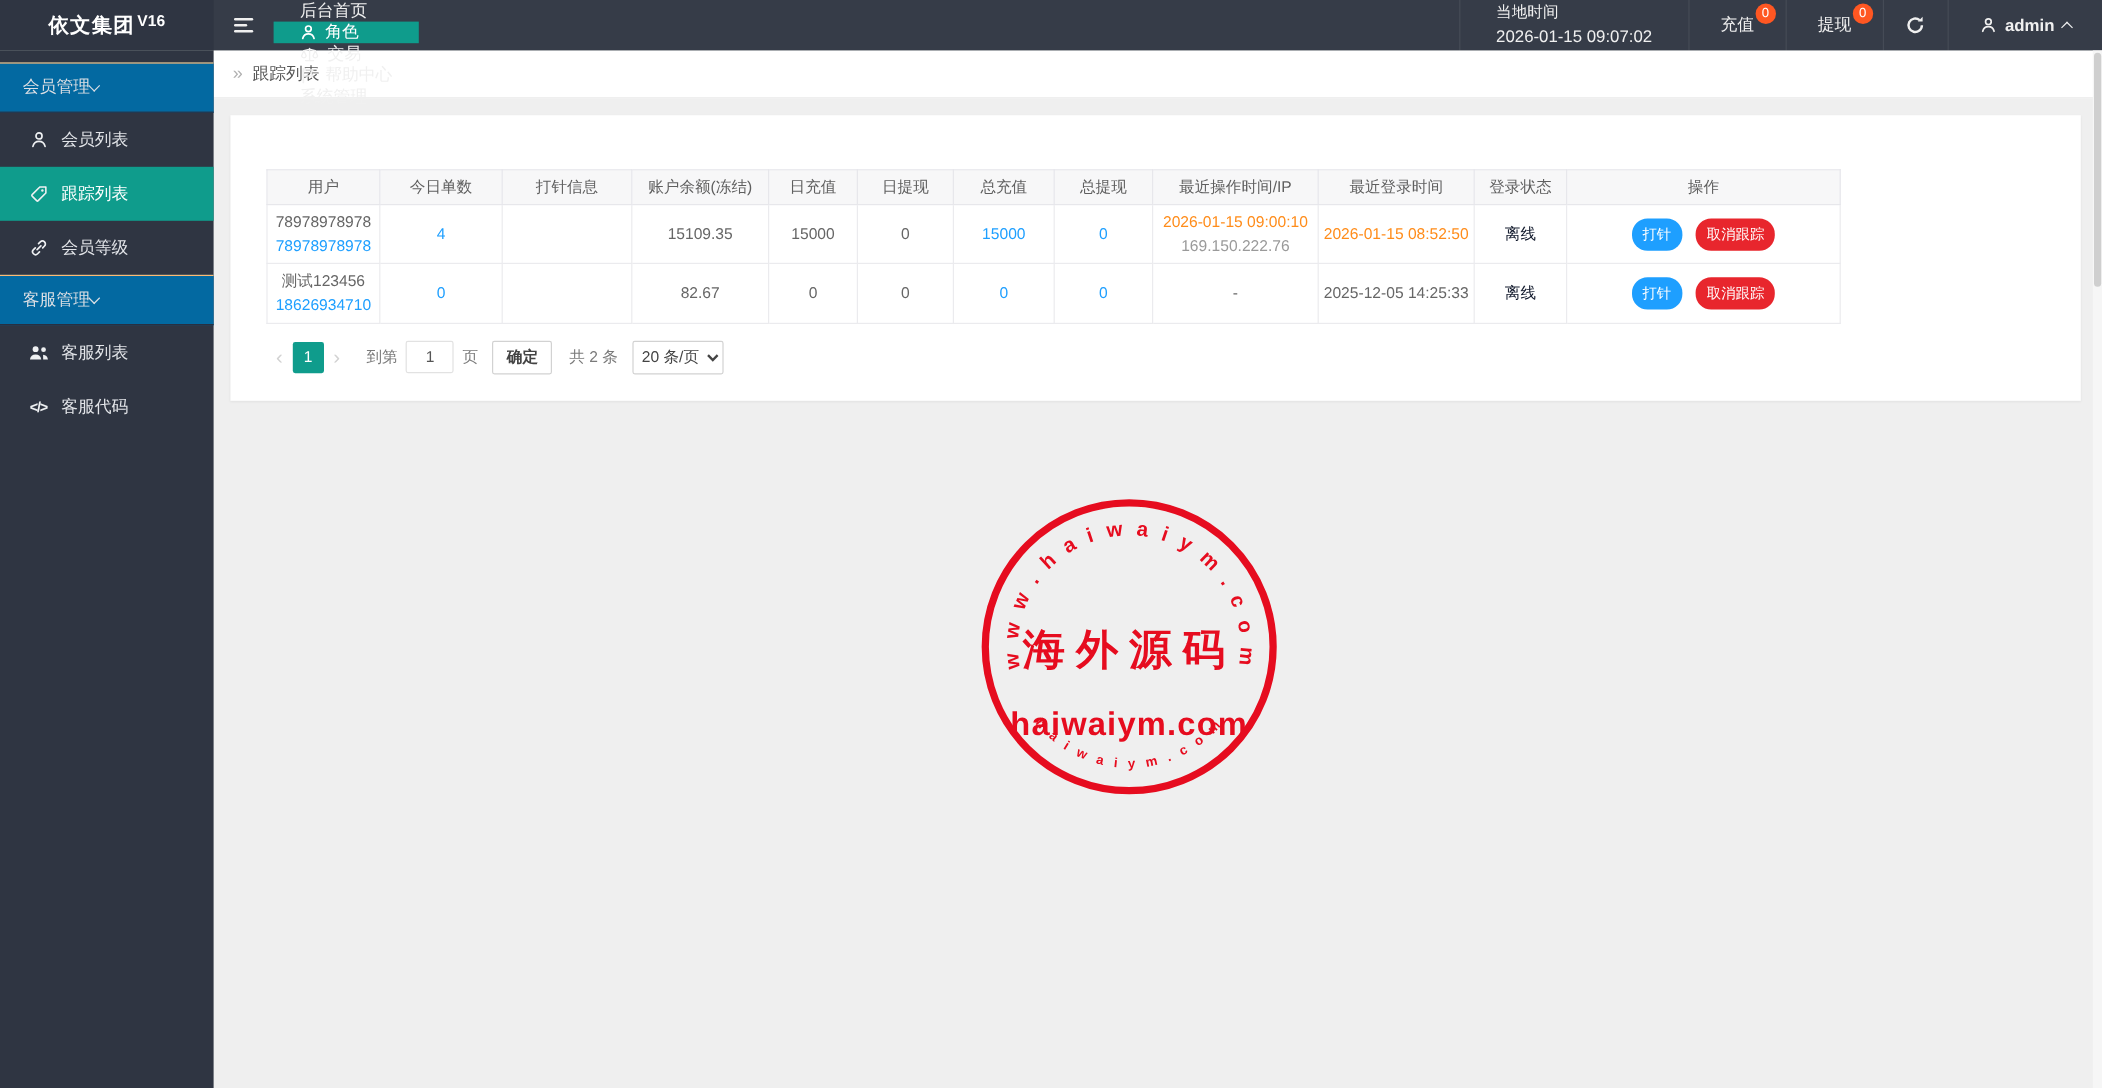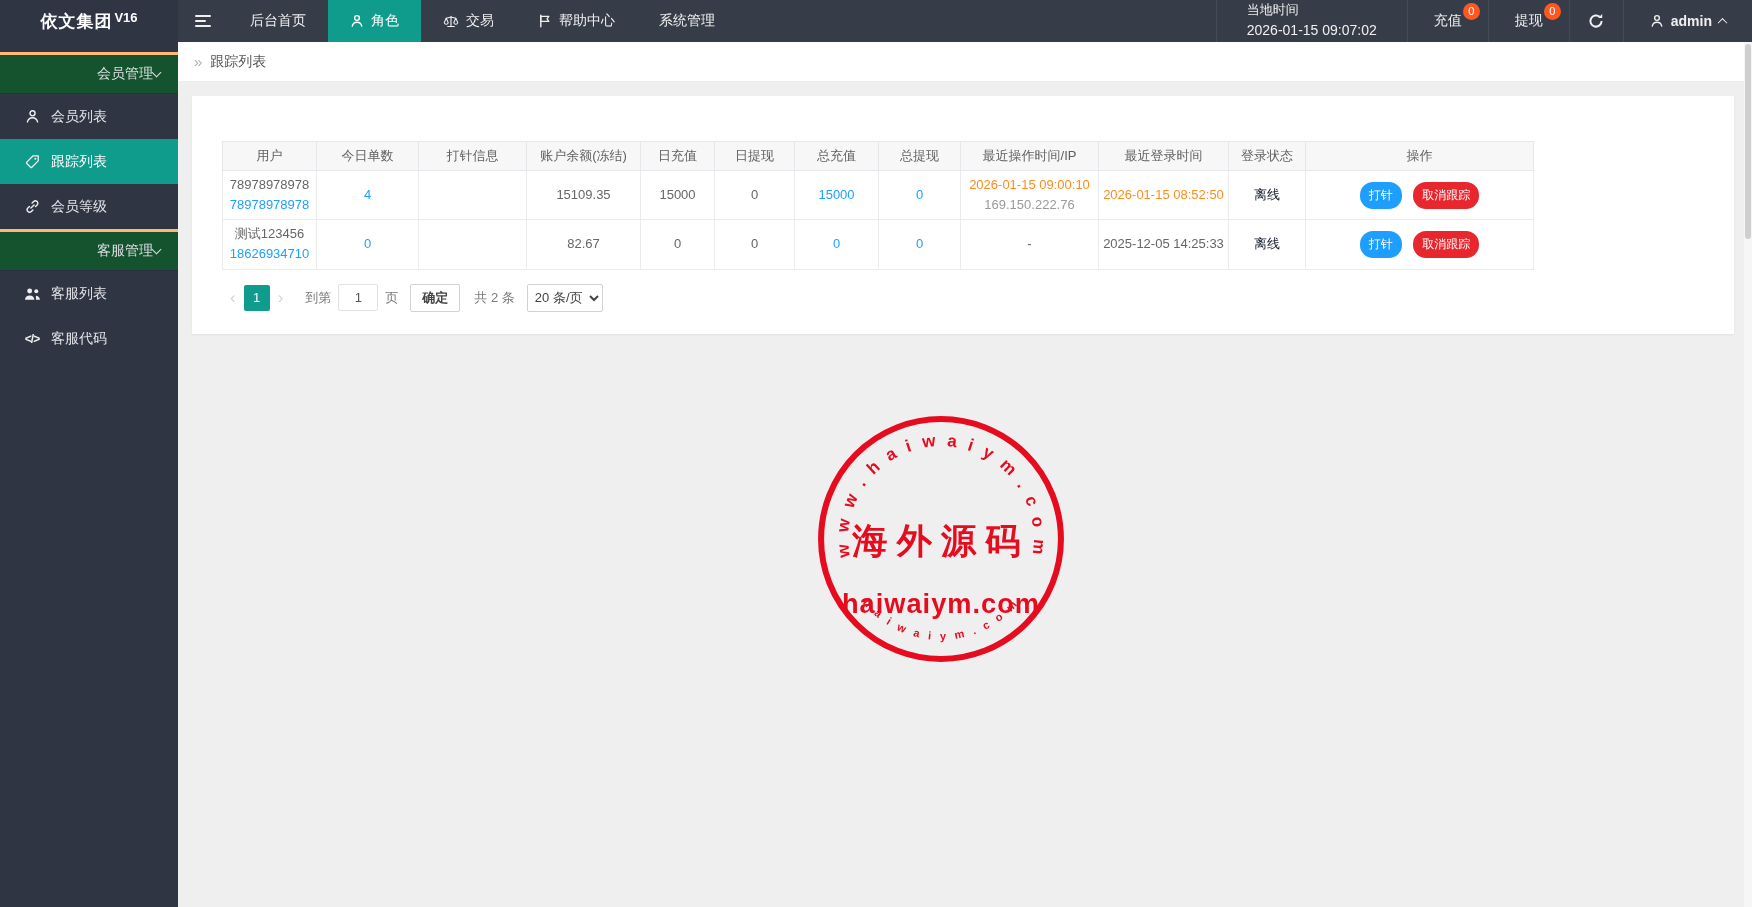"后台首页" .nav-items { flex-direction: none -> column }
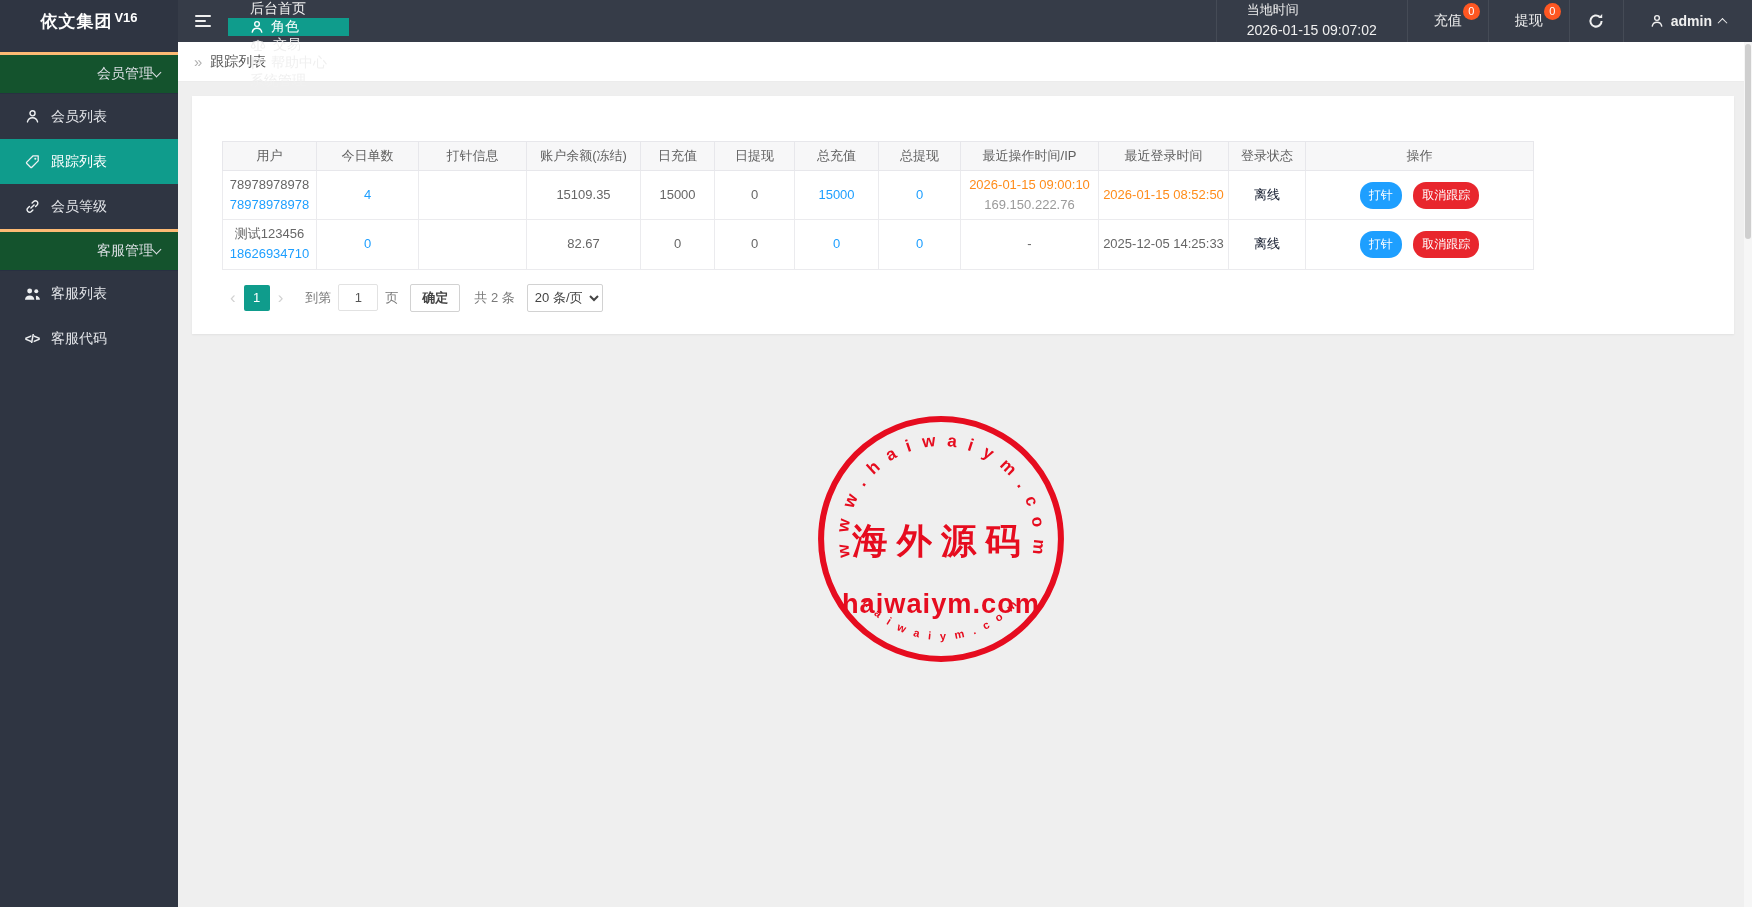"会员管理" .side-group-header { background: #14532d -> #0369a1; border-top: 3px solid #fdba74 -> 1px solid #fdba74; justify-content: flex-end -> flex-start }
